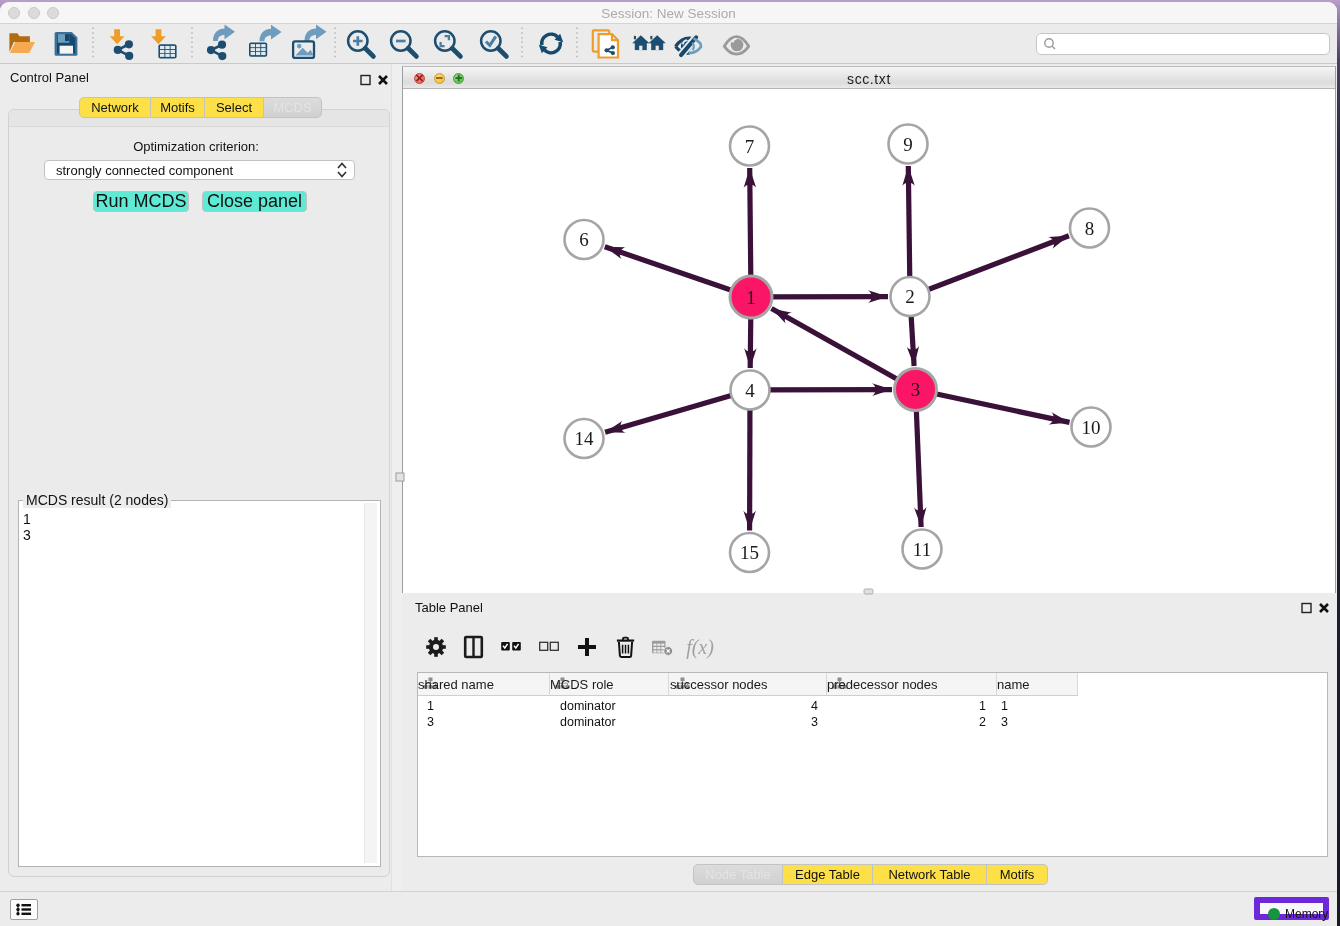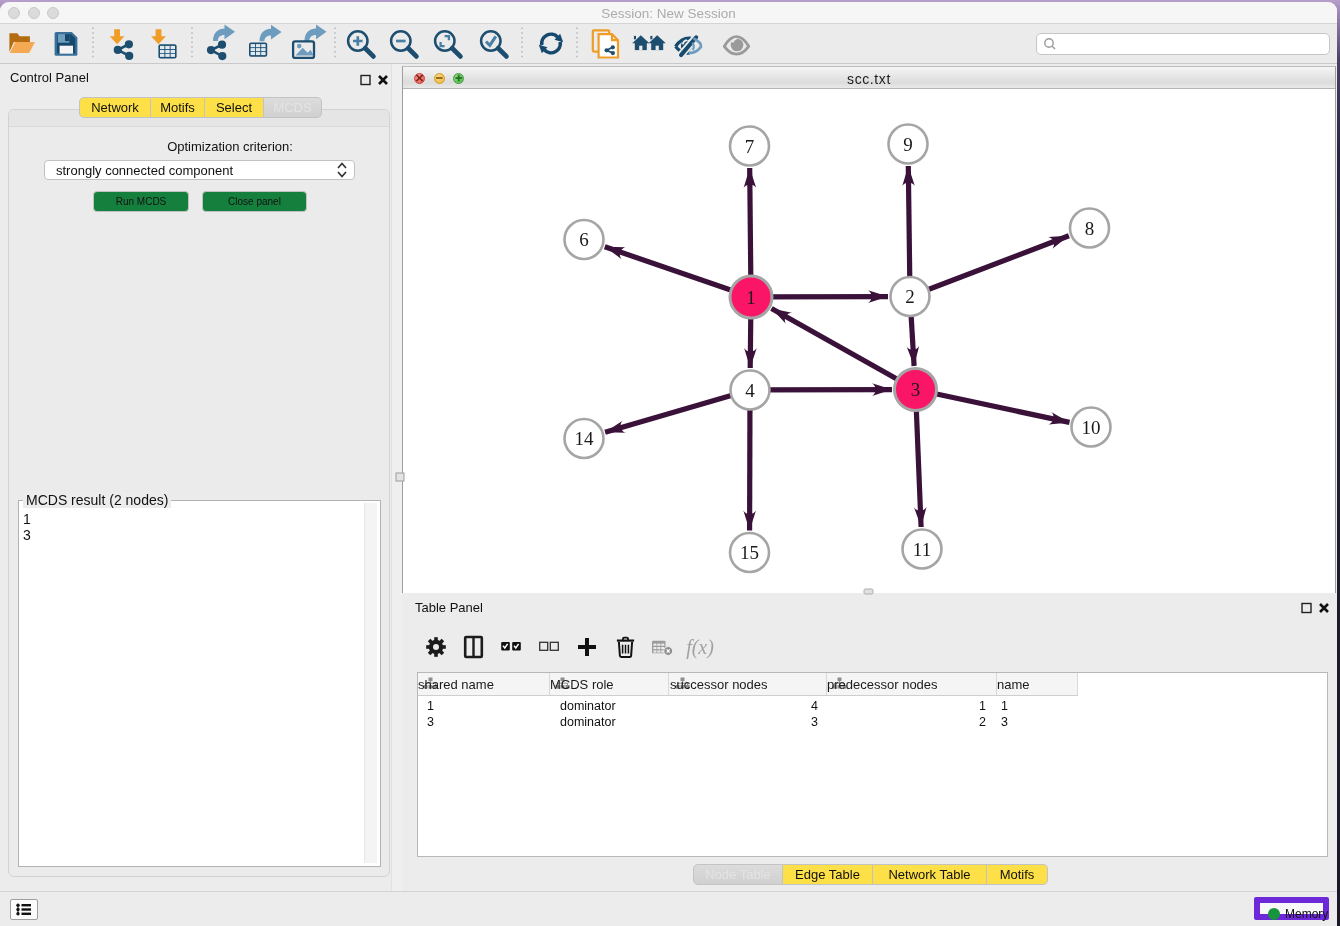"Optimization criterion:" #opt-label { padding-left: 34px -> none }
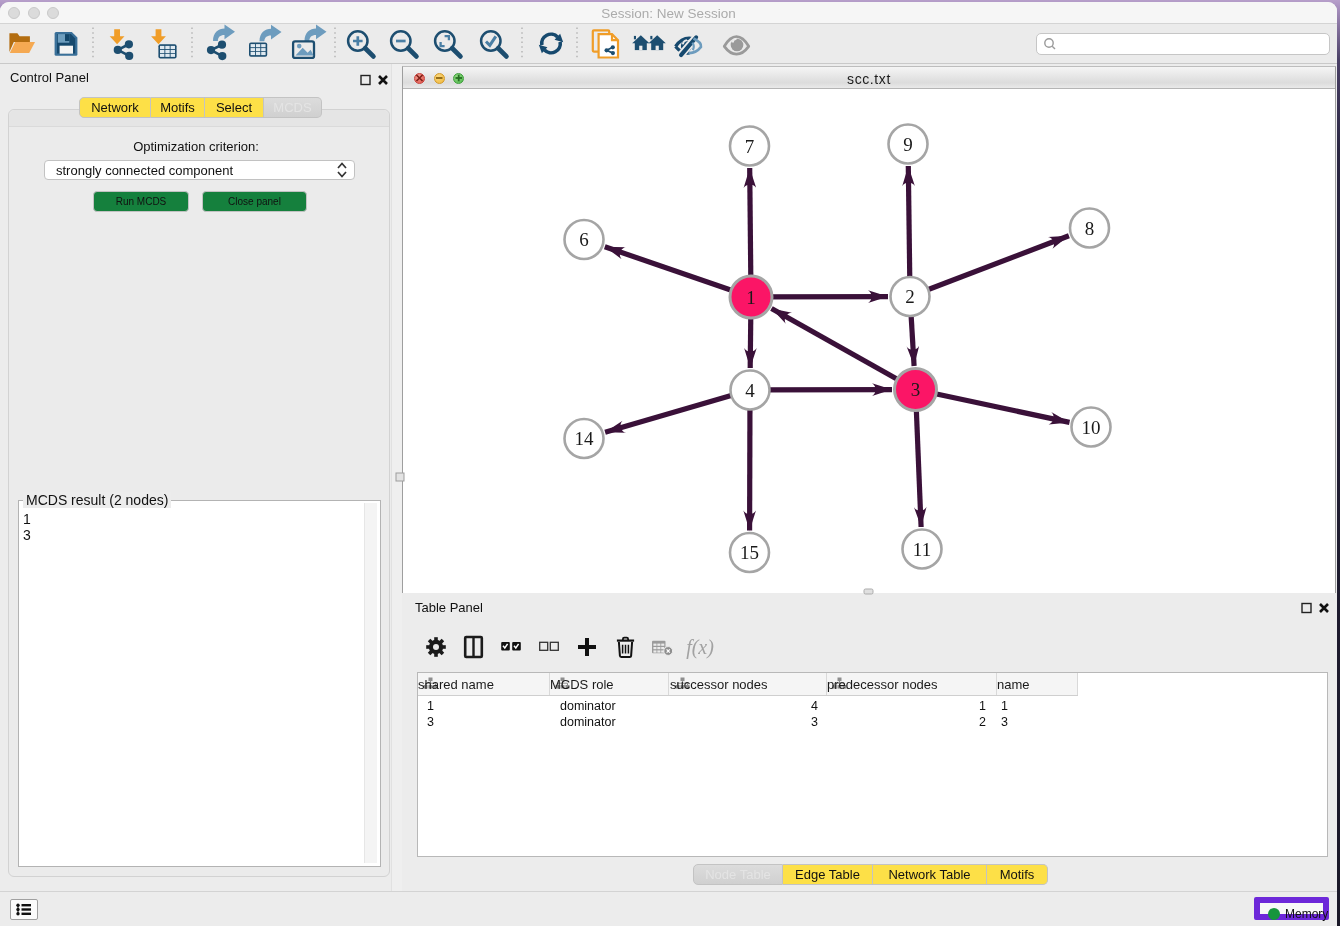"Run MCDS" .btn { background: #15803d -> #5eead4; font-size: 10px -> 18px }
